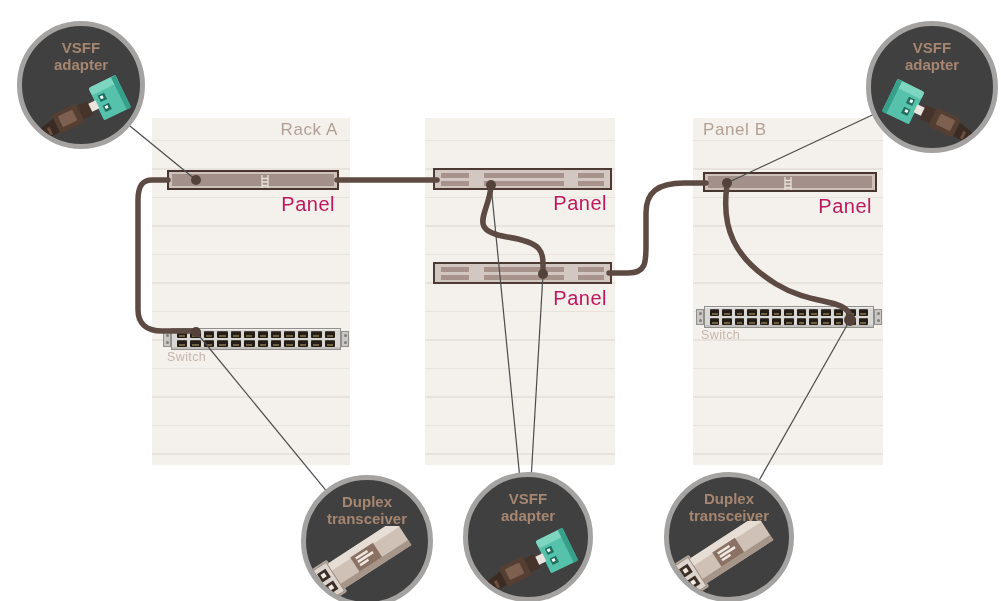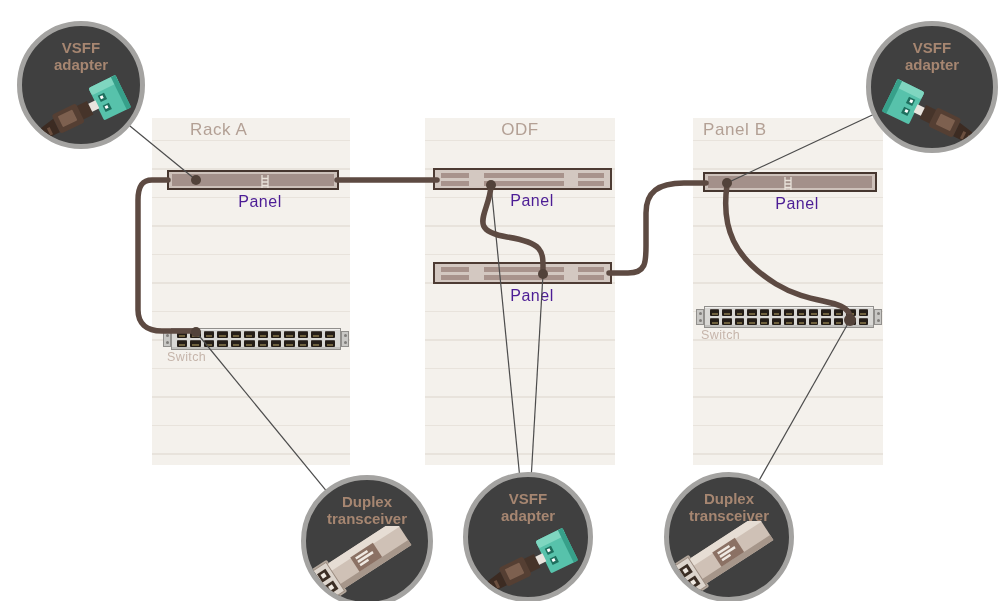"Rack A" div.rack-label { text-align: left -> right }
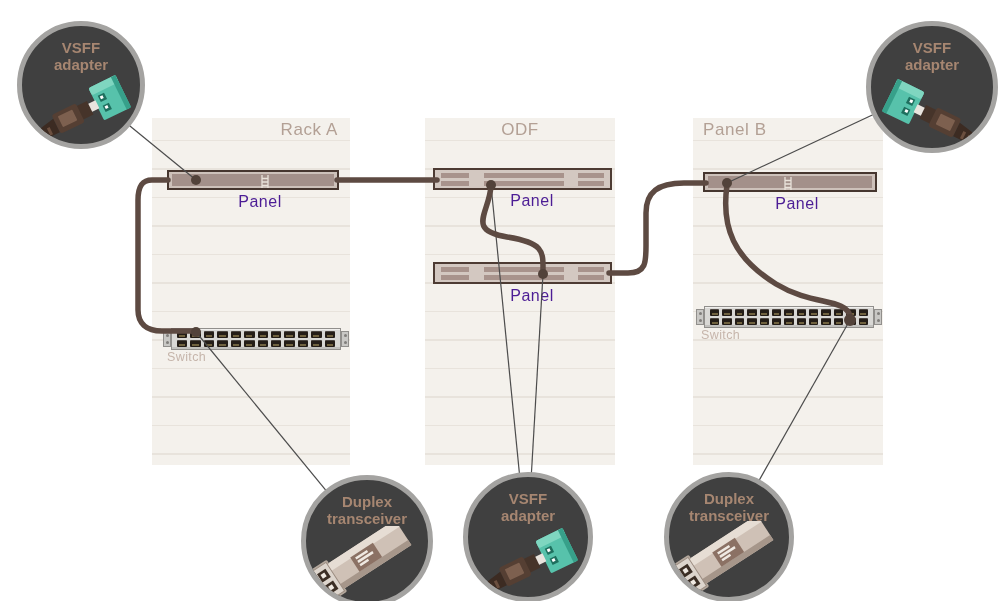"ODF" div.rack-label { html: <div>ODF</div> -> none }
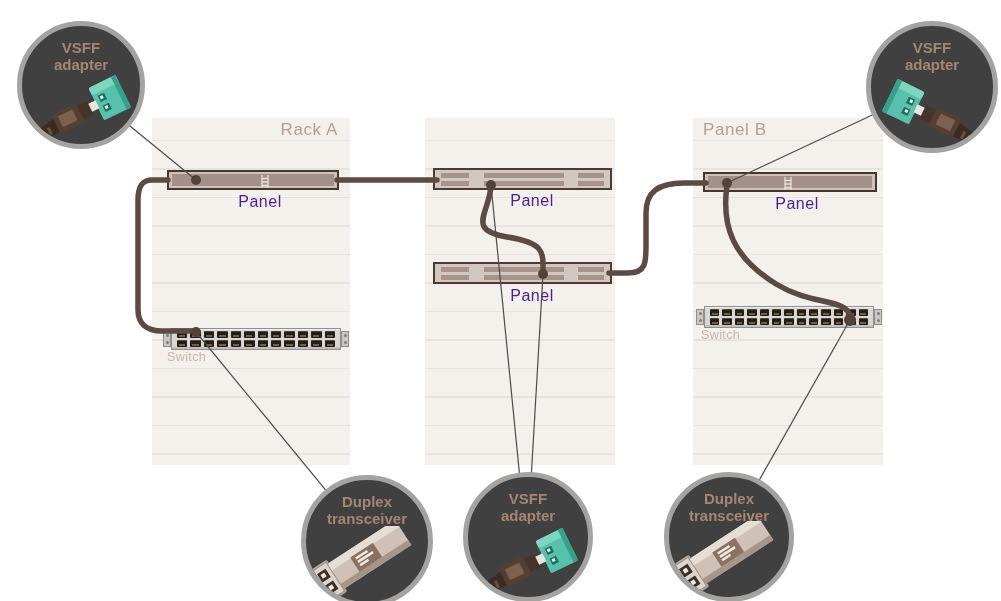"Panel" .panel-label { color: #4c1d95 -> #be185d; font-size: 16px -> 20px; text-align: center -> right }
